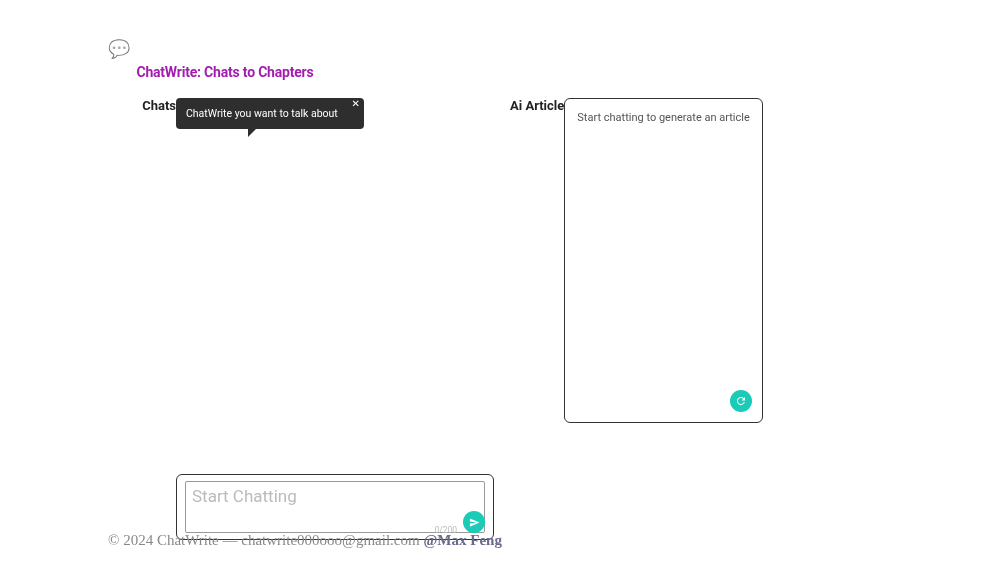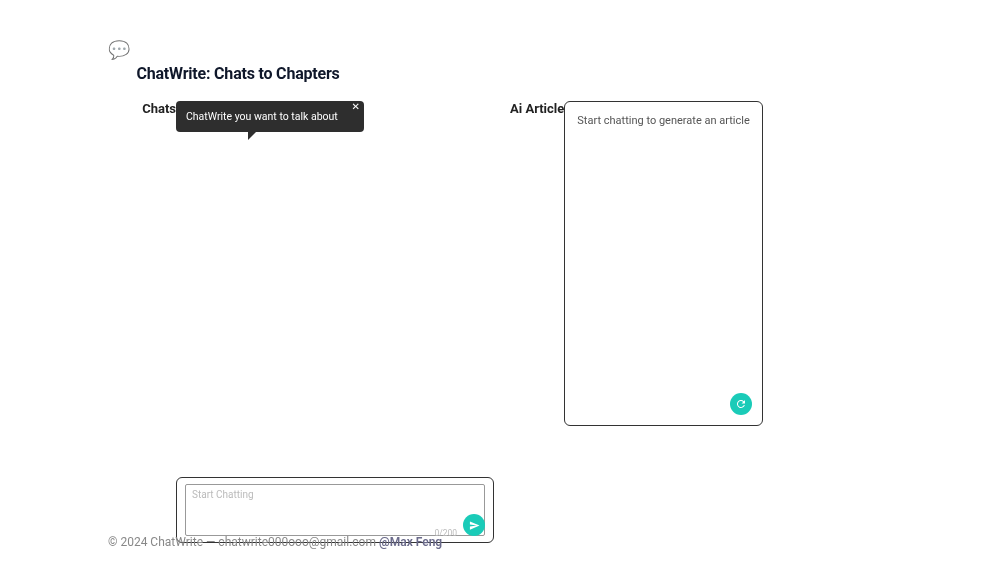"ChatWrite: Chats to Chapters" .header-title { color: #0f172a -> #a21caf; font-size: 16px -> 14px }
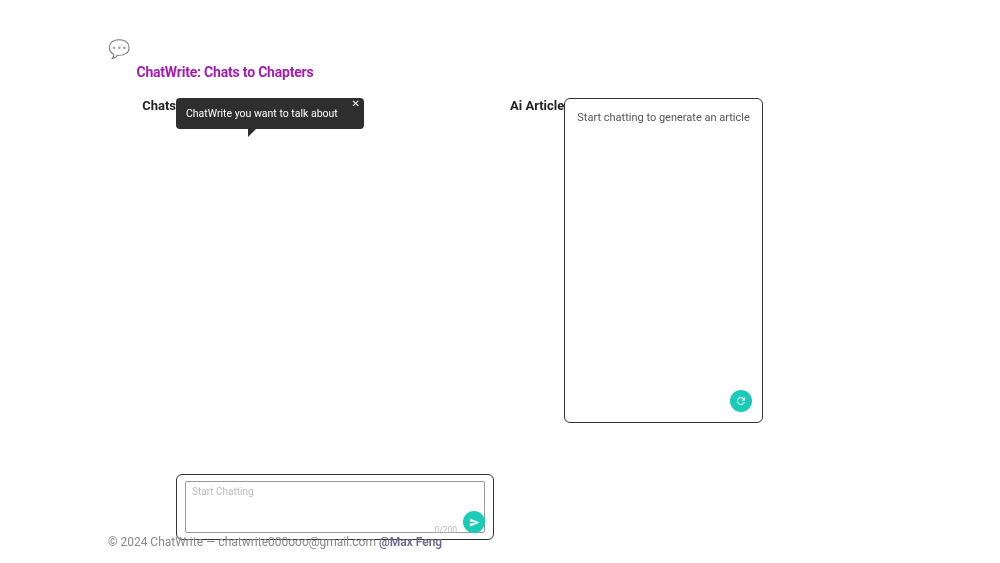"Start Chatting" .text-input { font-size: 10px -> 17px }
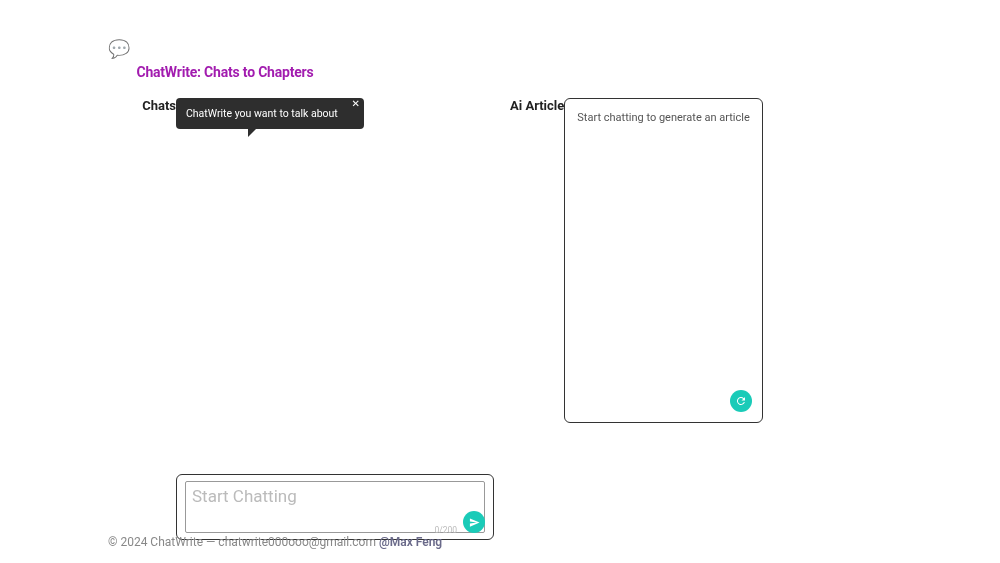"© 2024 ChatWrite —" .footer { font-family: none -> Liberation Serif, serif; font-size: 12px -> 15px }
